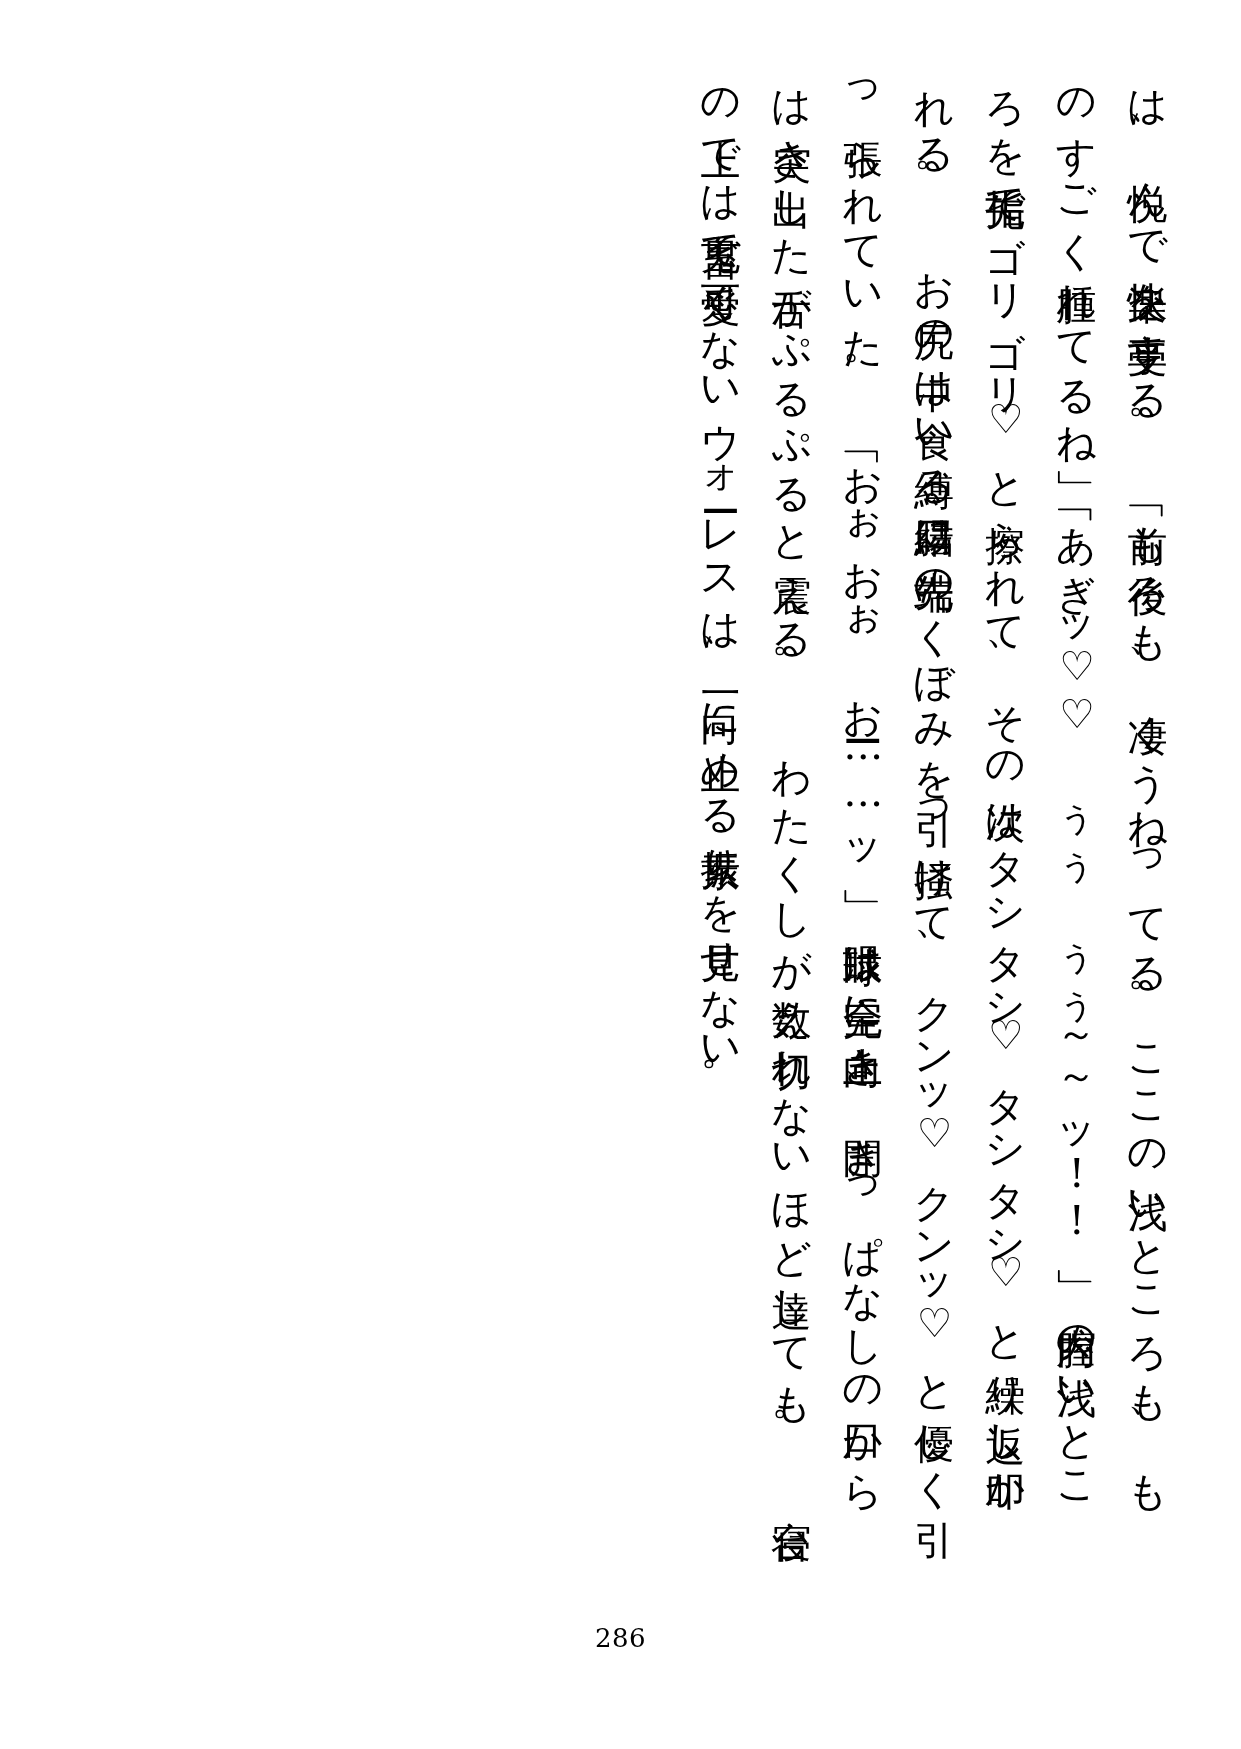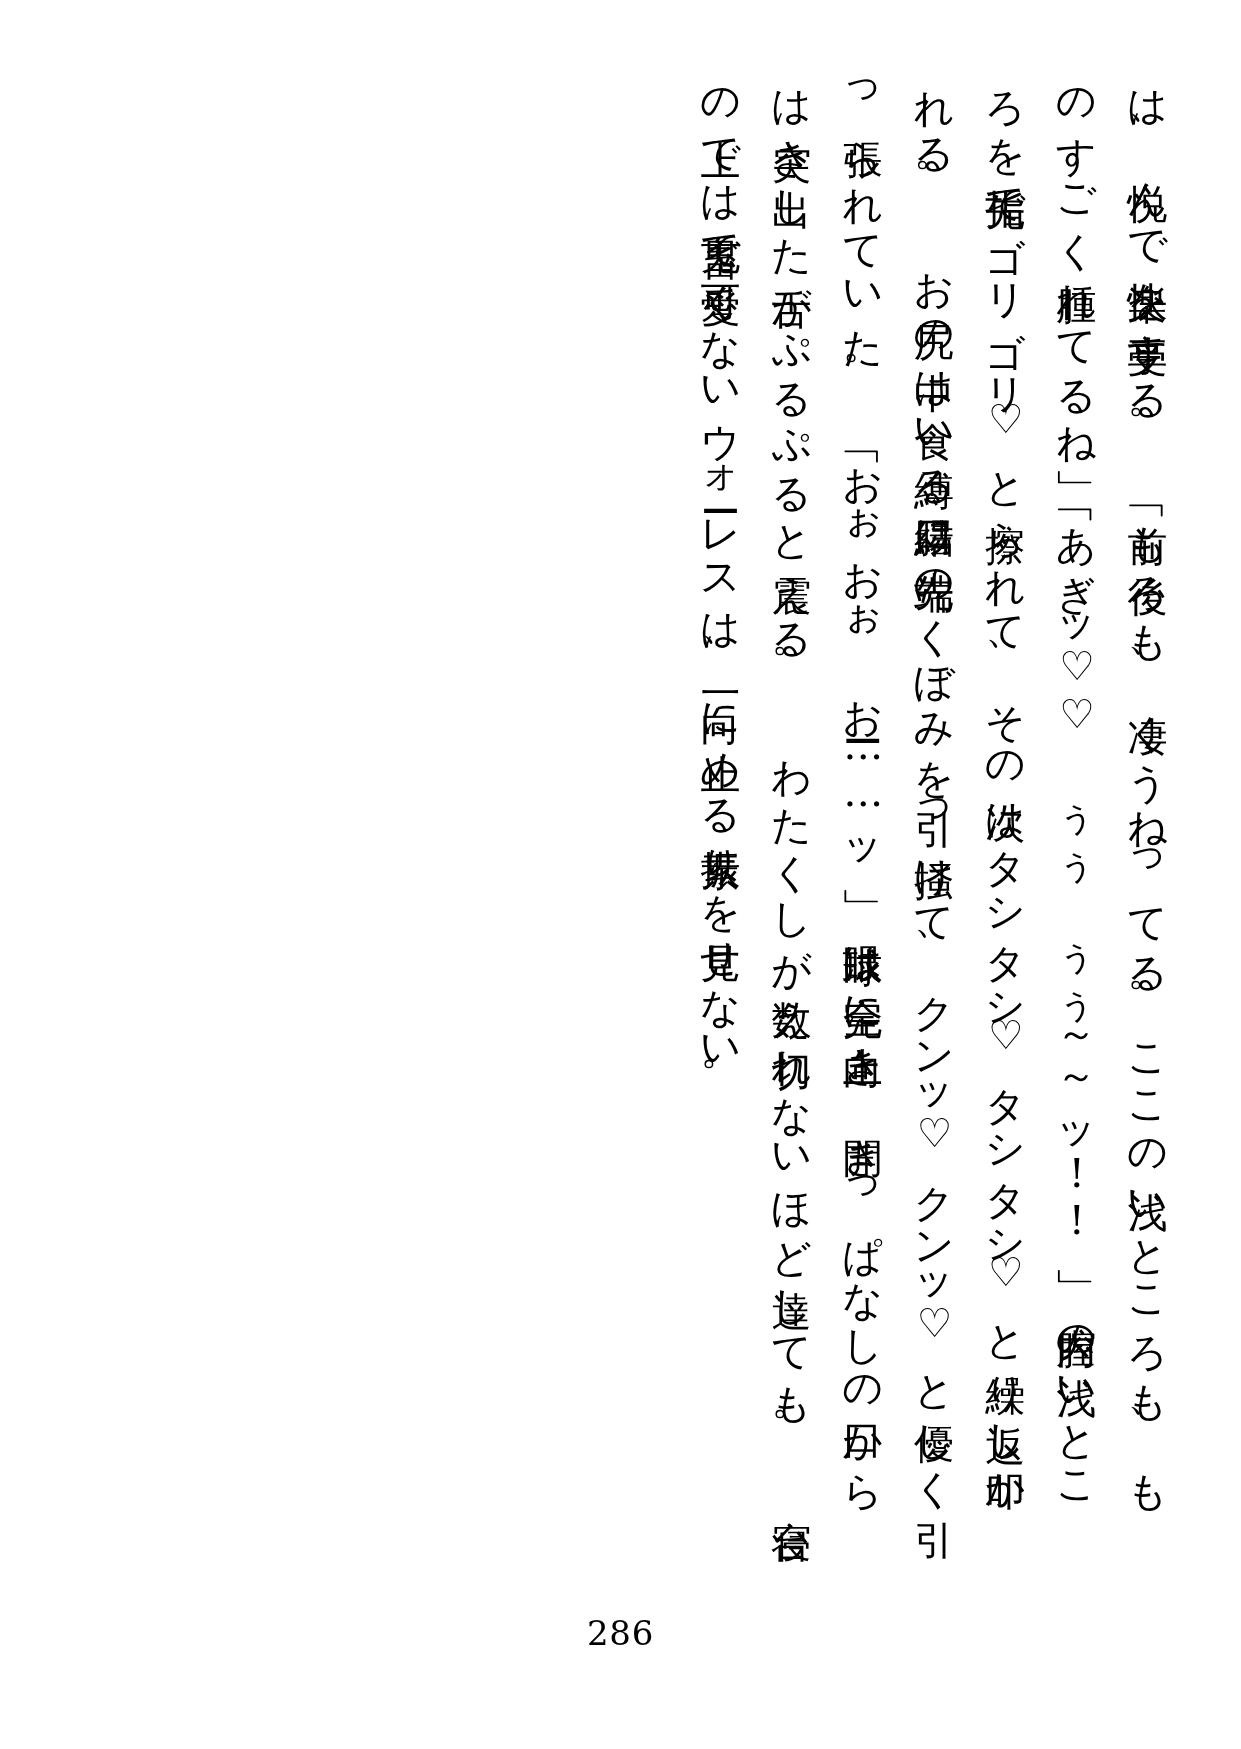"286" .page-number { font-size: 34px -> 26px }
